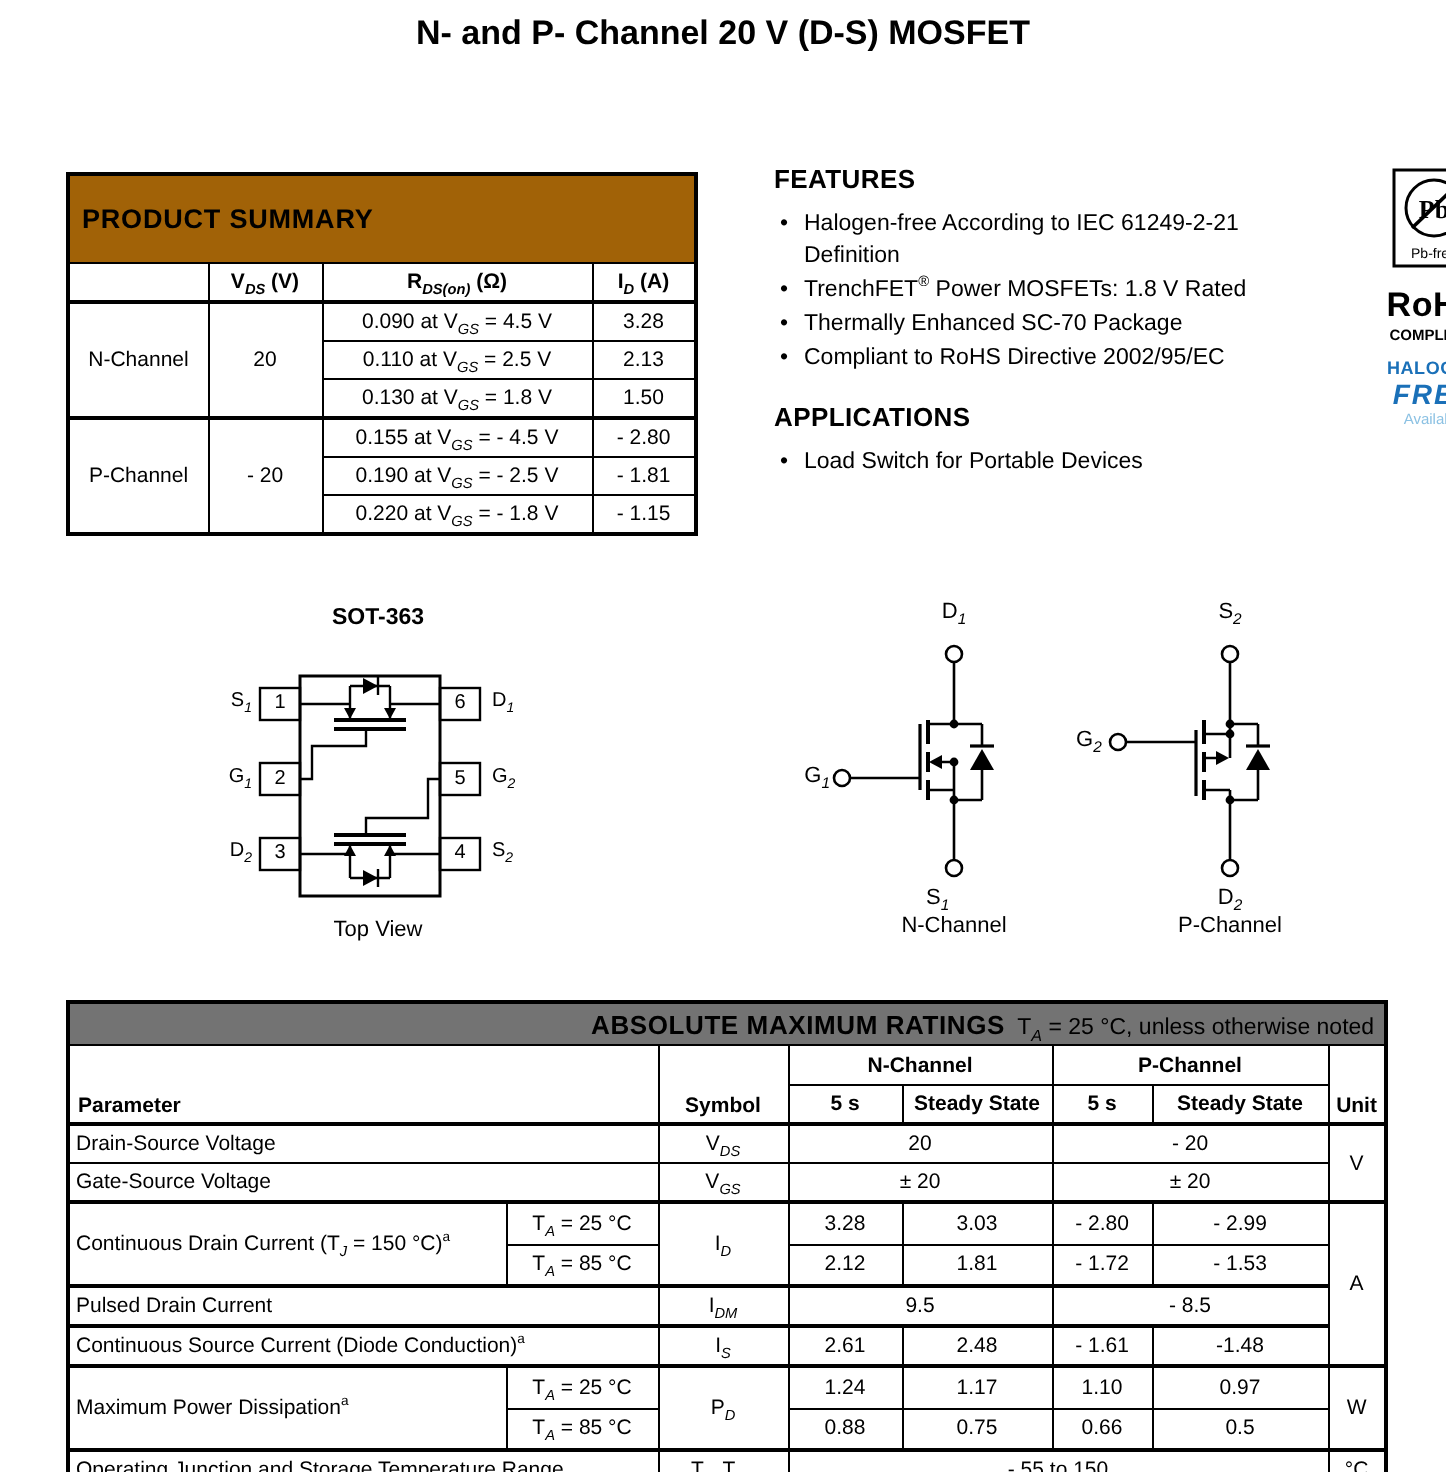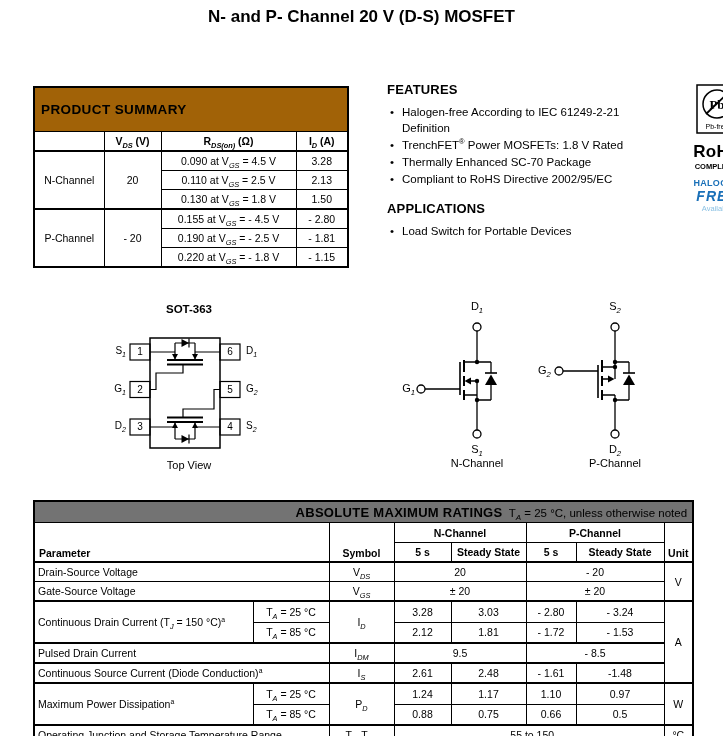"S1" span.lbl { text-align: center -> left }
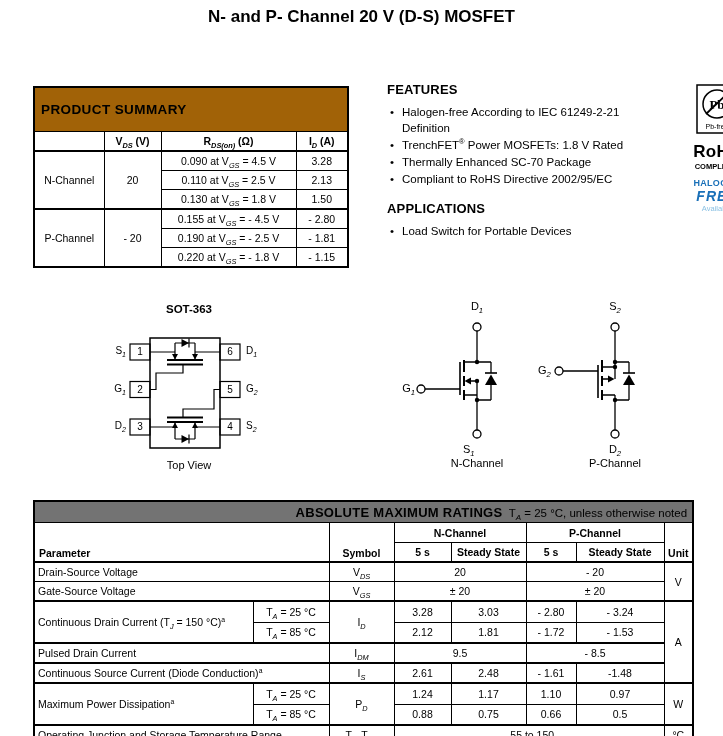"- 3.24" td { text: 3.24 -> 2.99 }
